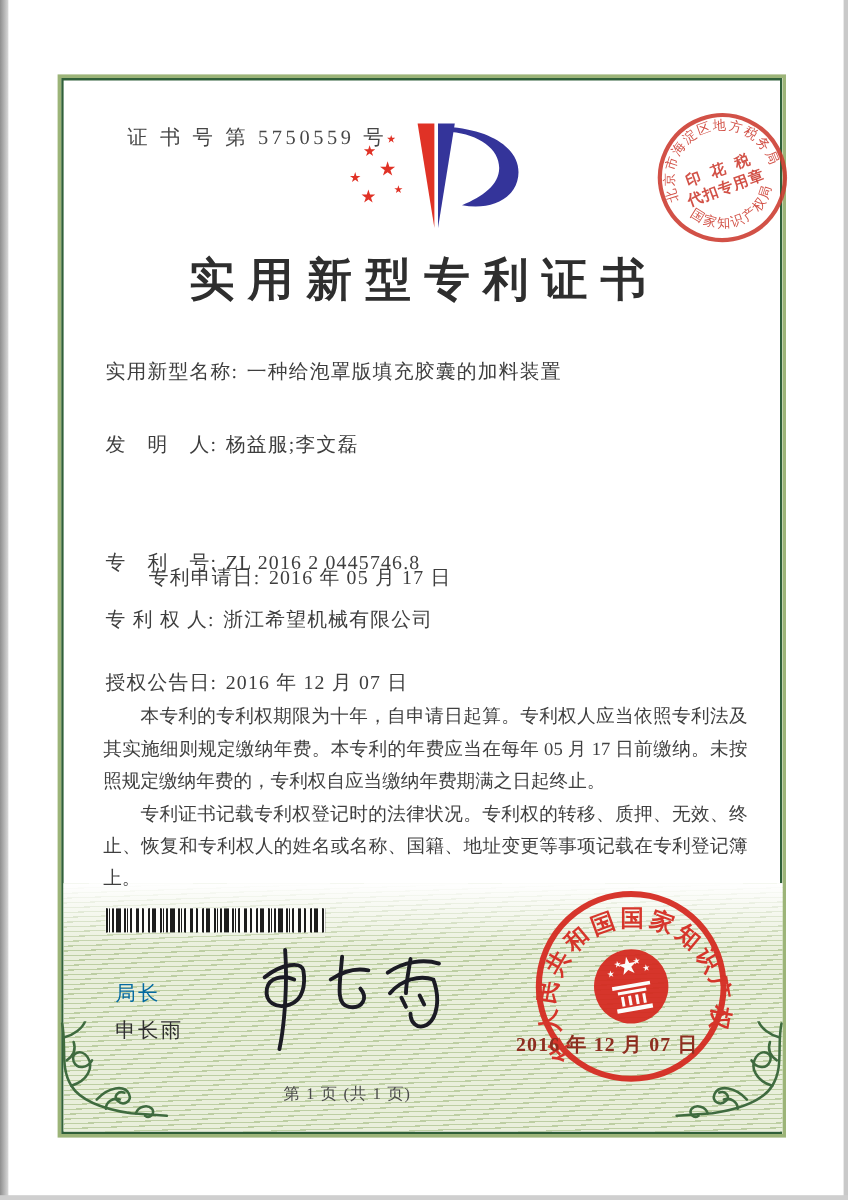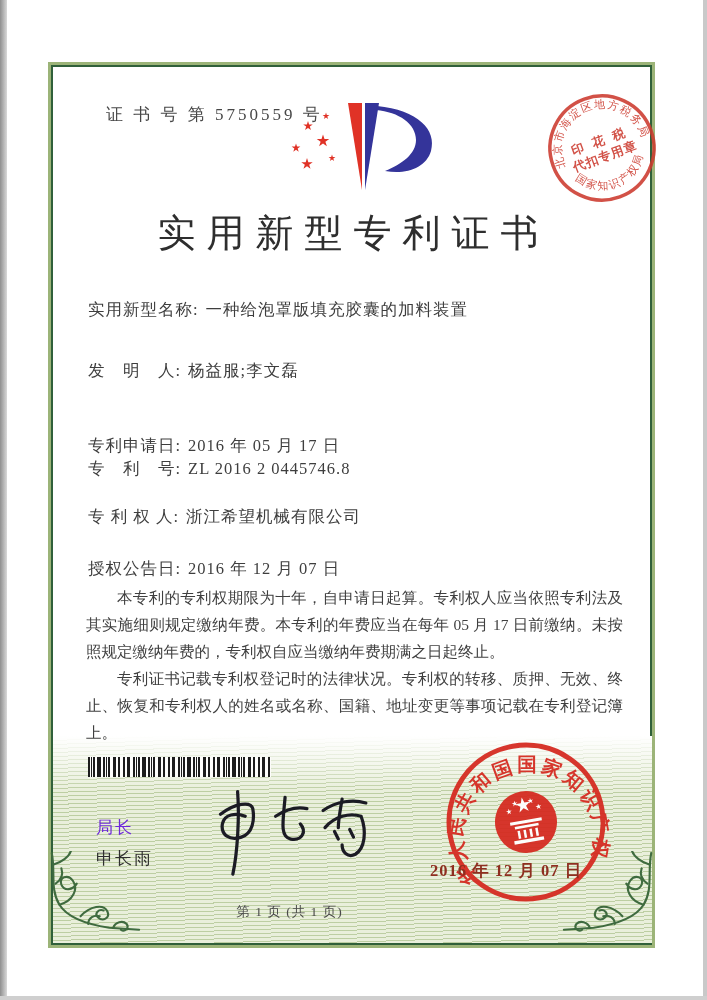"实用新型专利证书" .title { font-weight: normal -> bold }
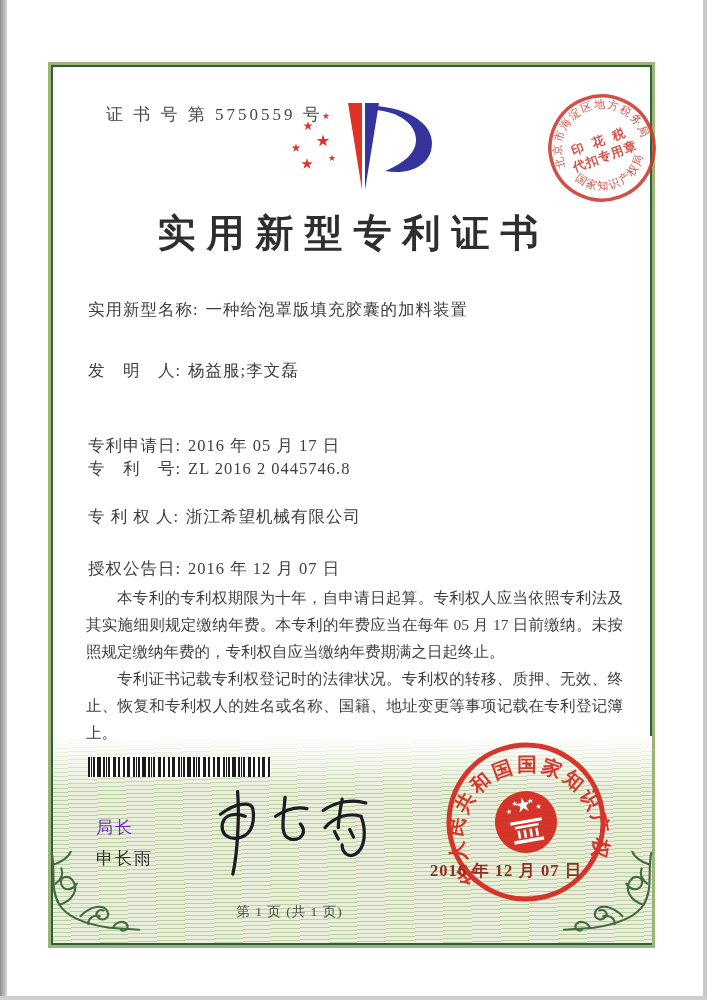"专利申请日: 2016 年 05 月" .f3 { margin-left: none -> 36px; top: 435px -> 471px }
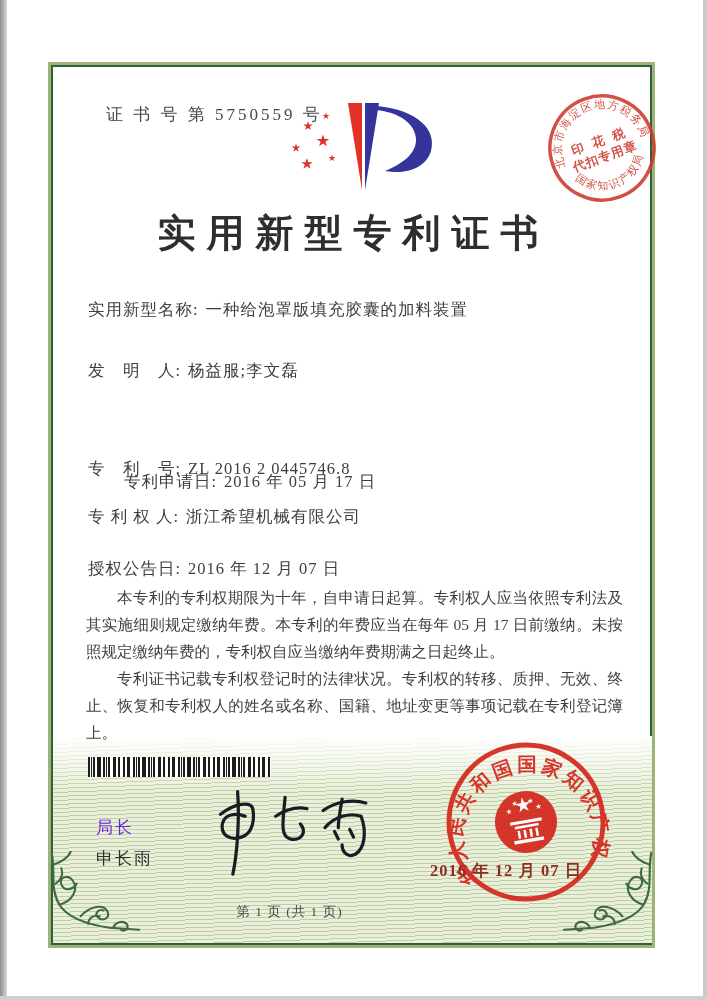"局长" .signer-title { color: #6d28d9 -> #0369a1 }
